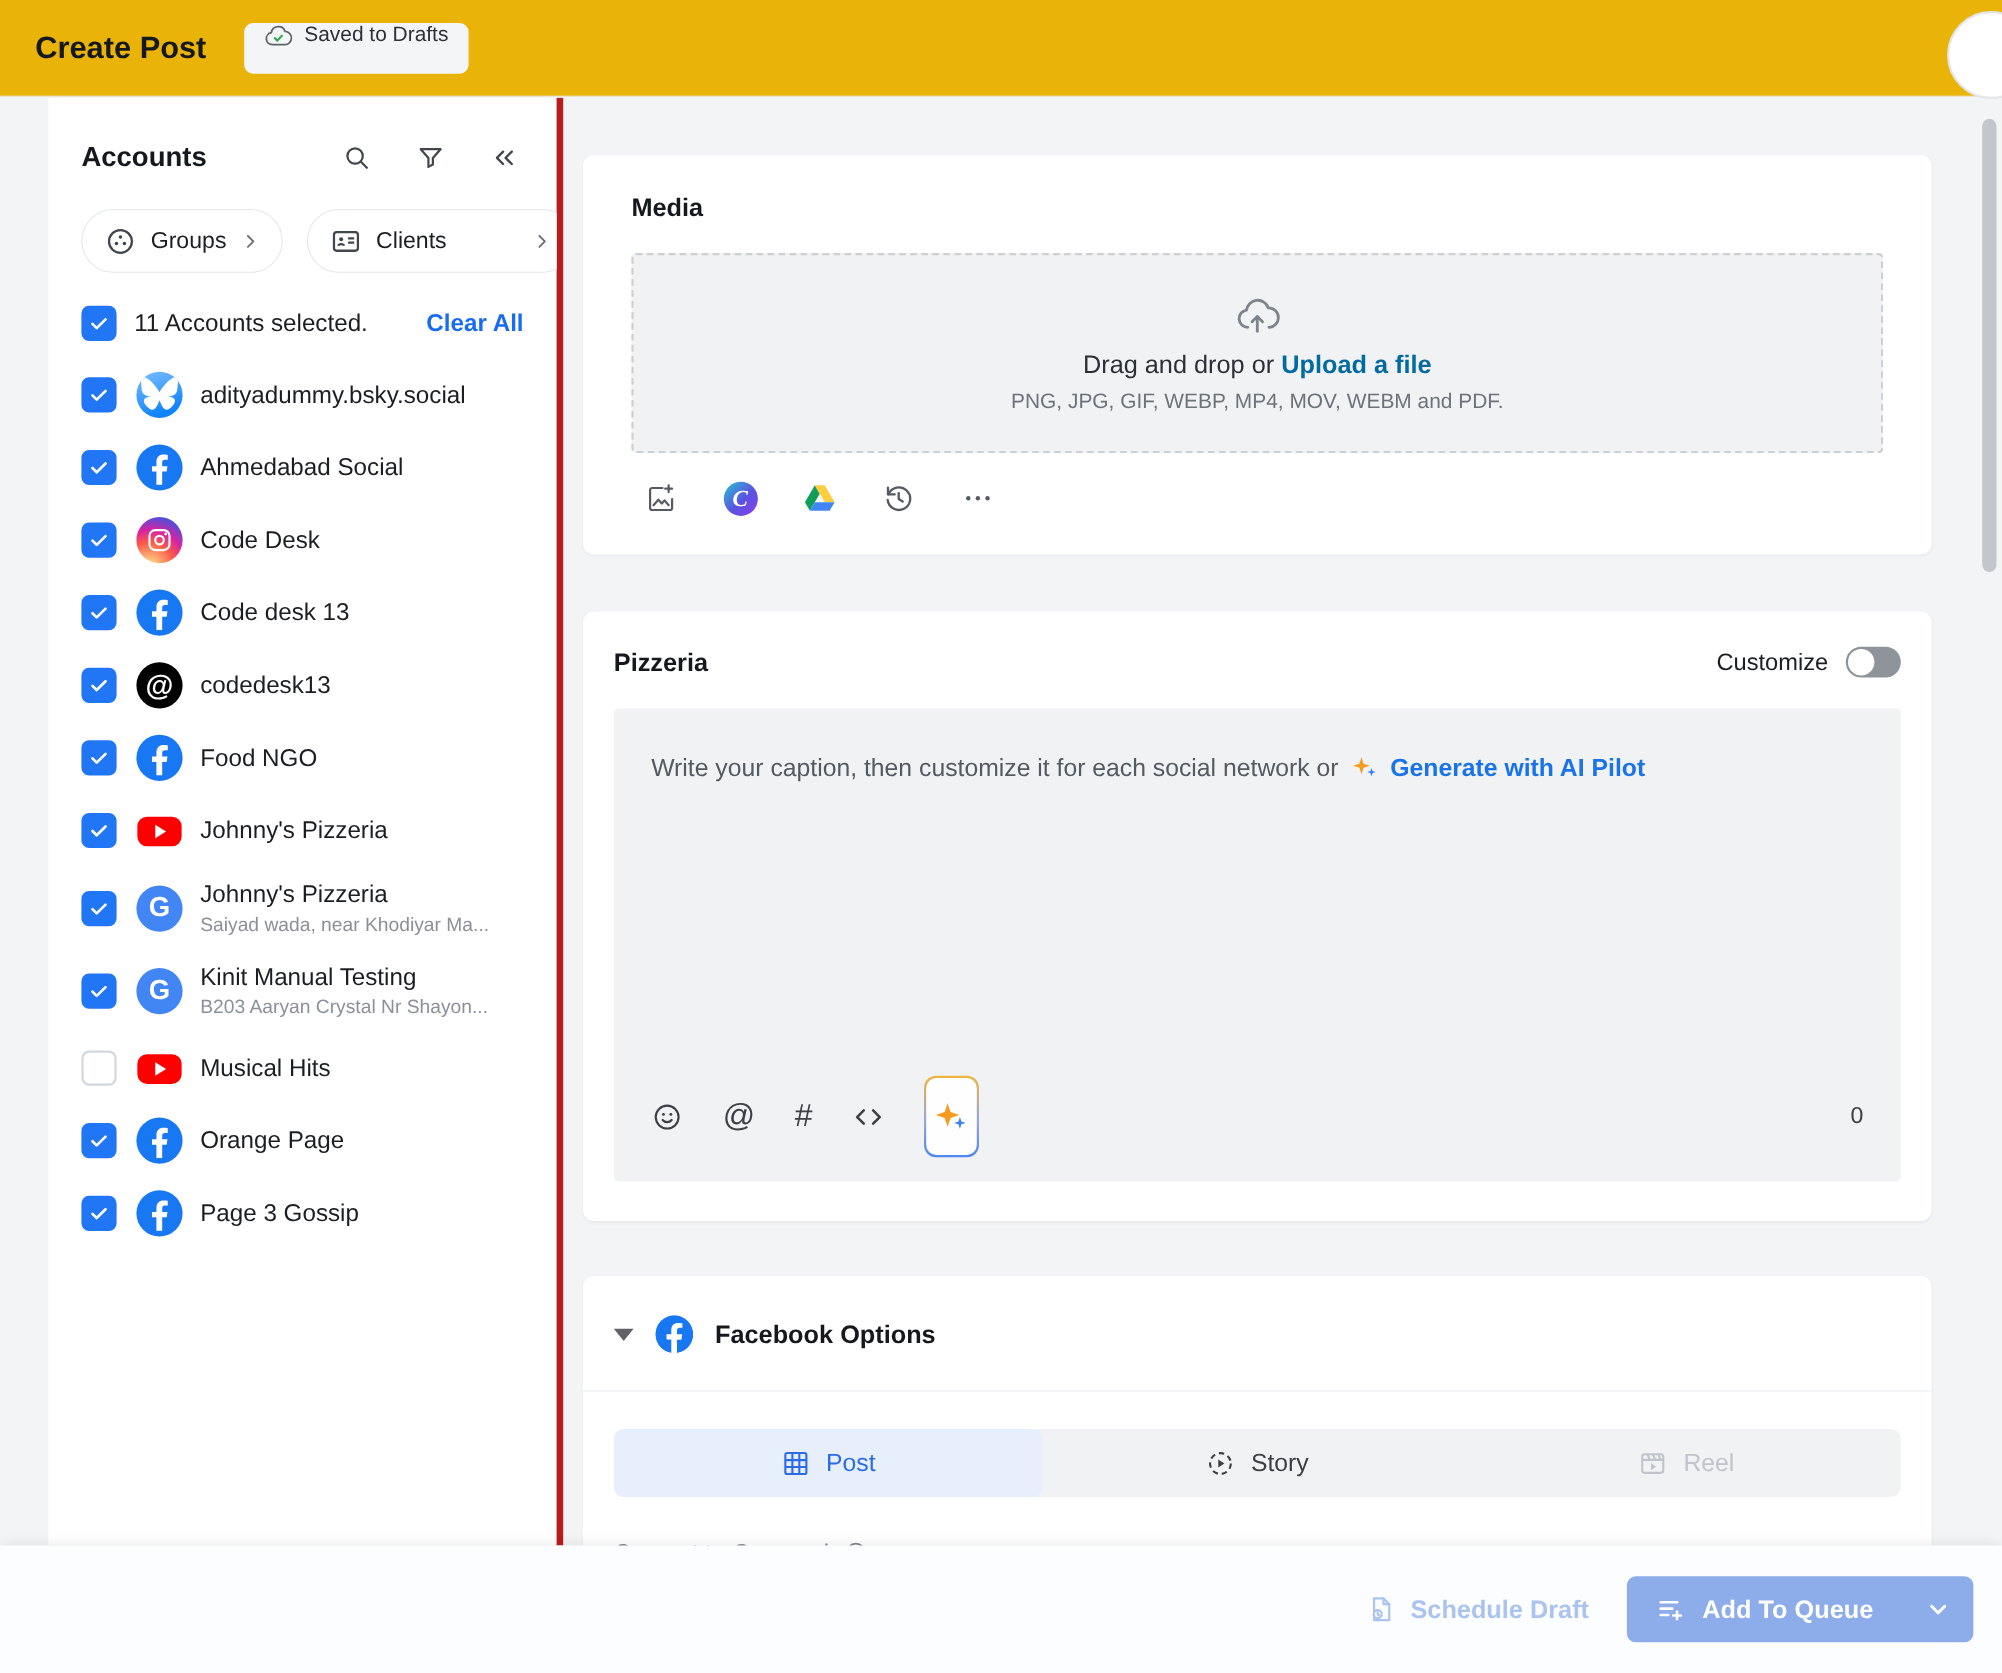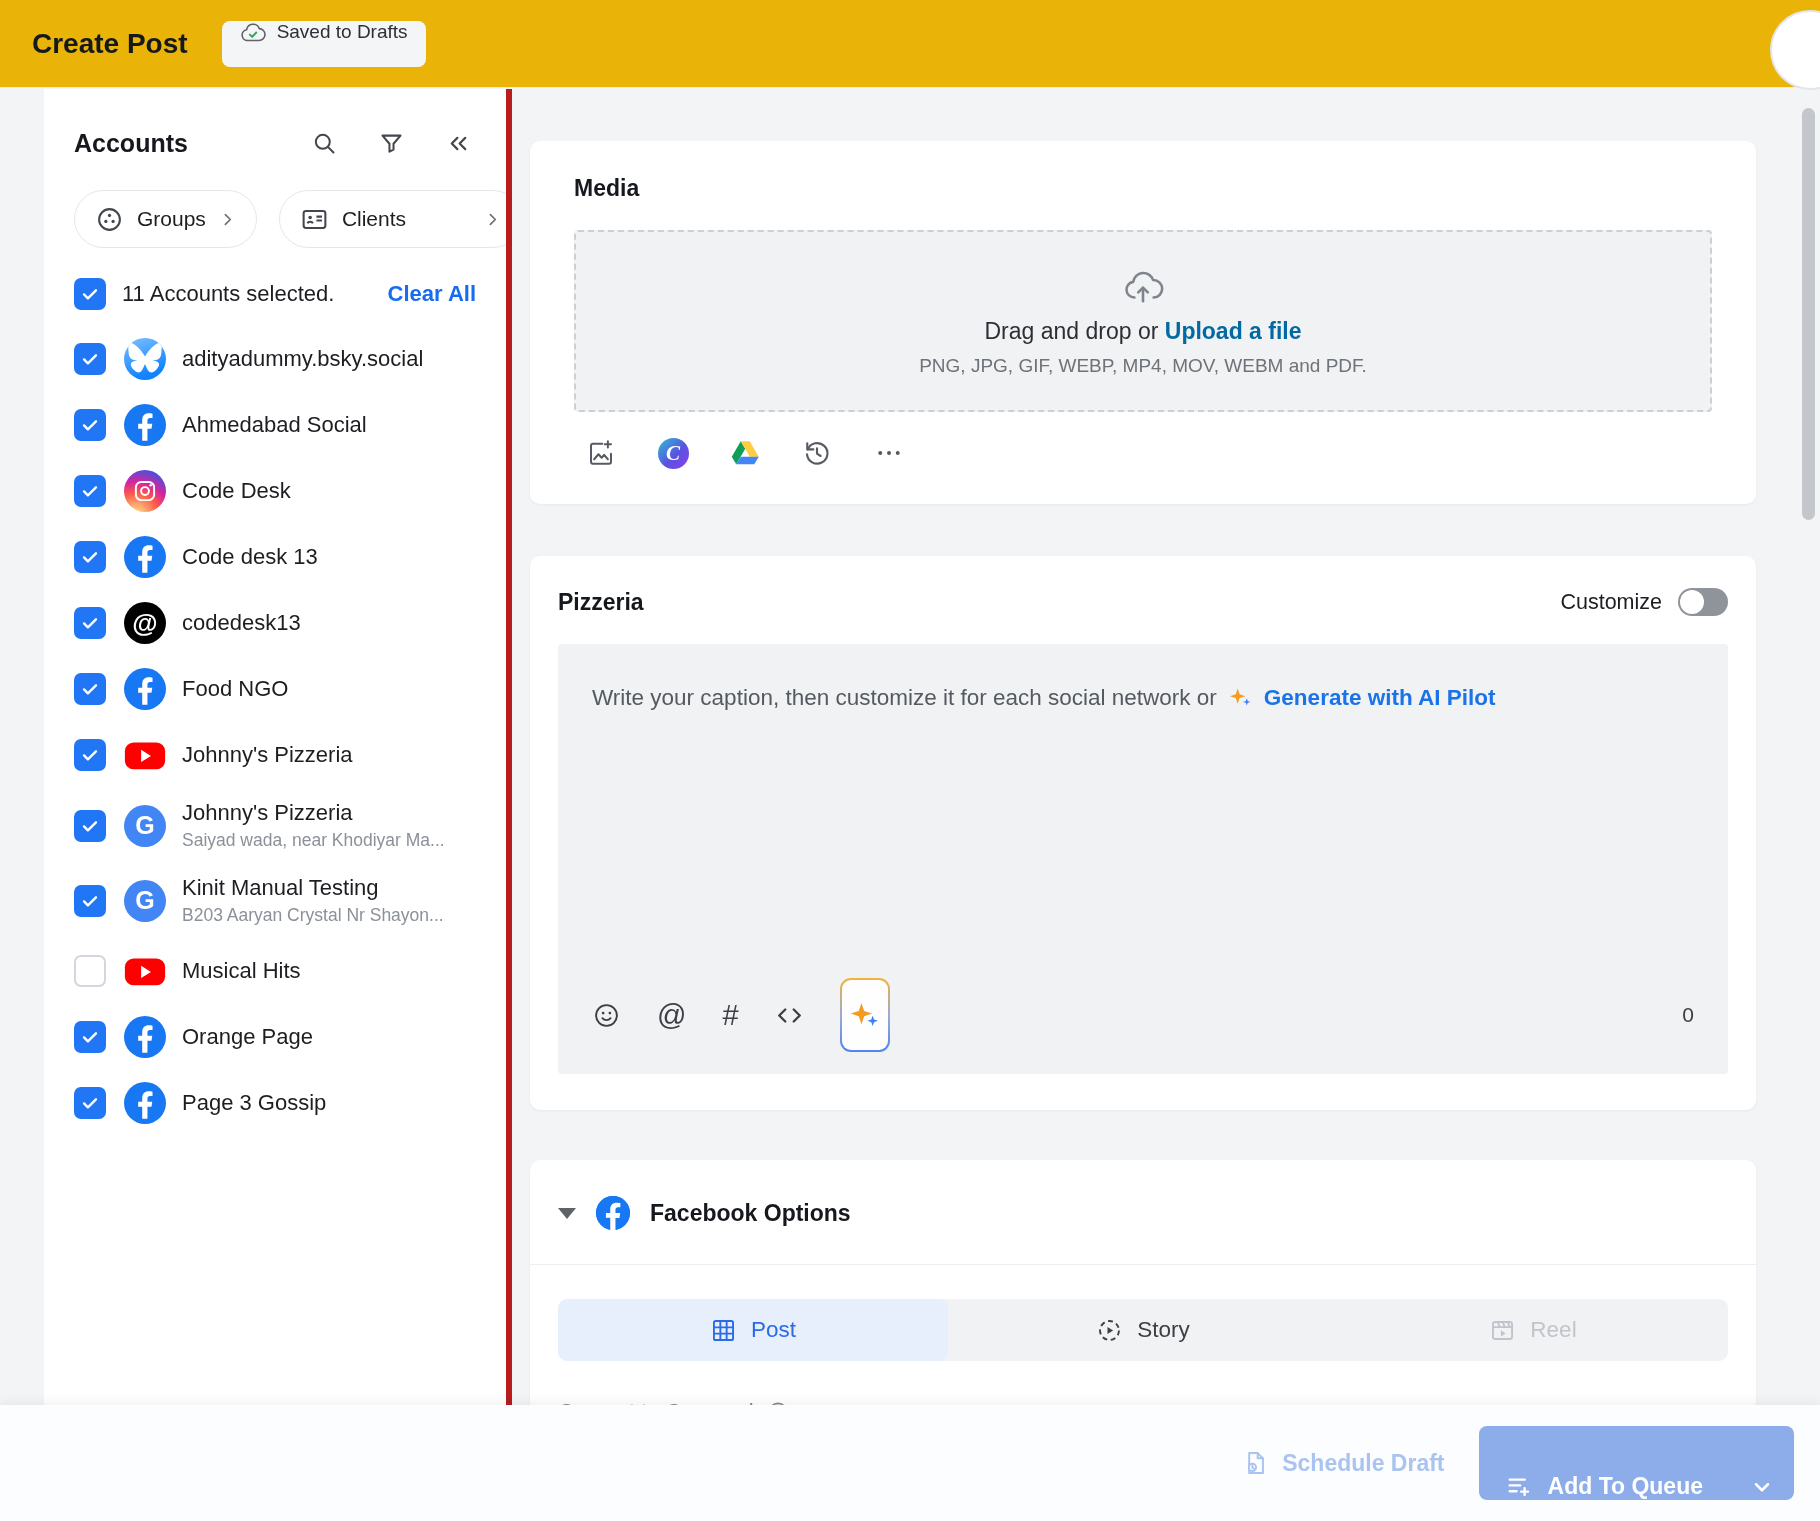"Add To Queue" .queue-btn { align-items: flex-end -> center; height: 74px -> 60px }
